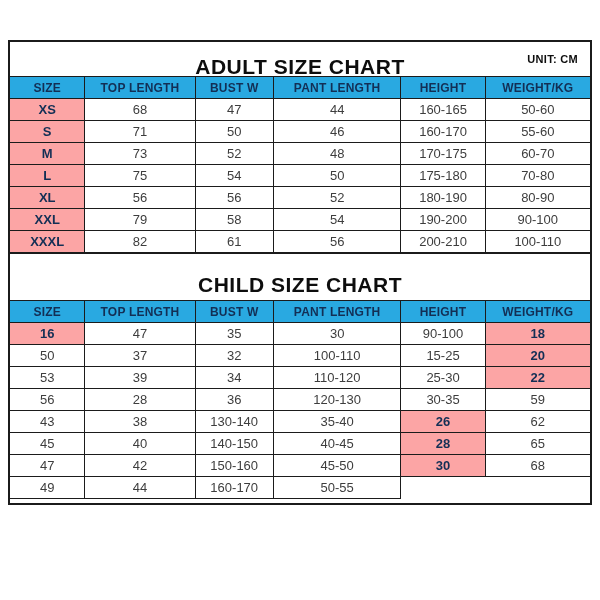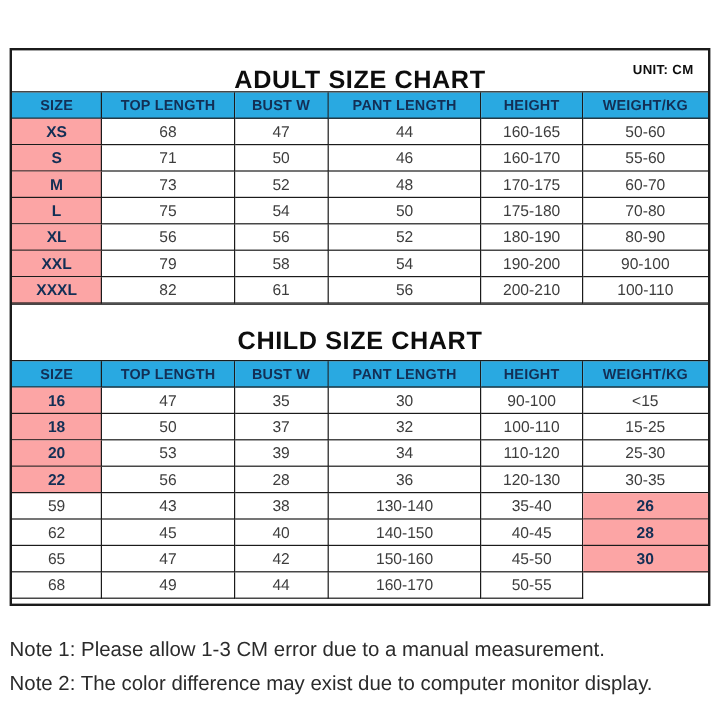"<15" div.cell { html: <div>&lt;15</div> -> none }
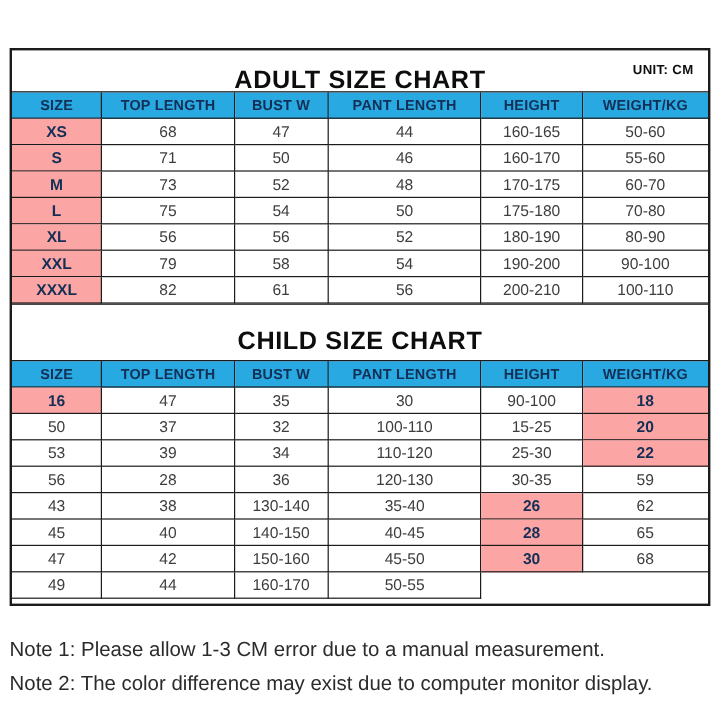"Note 1: Please allow 1-3" div.notes { html: <div> <div>Note 1: Please allow 1-3 CM error due to a manual measurement.</div> <div>Note 2: The color difference may exist due to computer monitor display.</div> </div> -> none }
